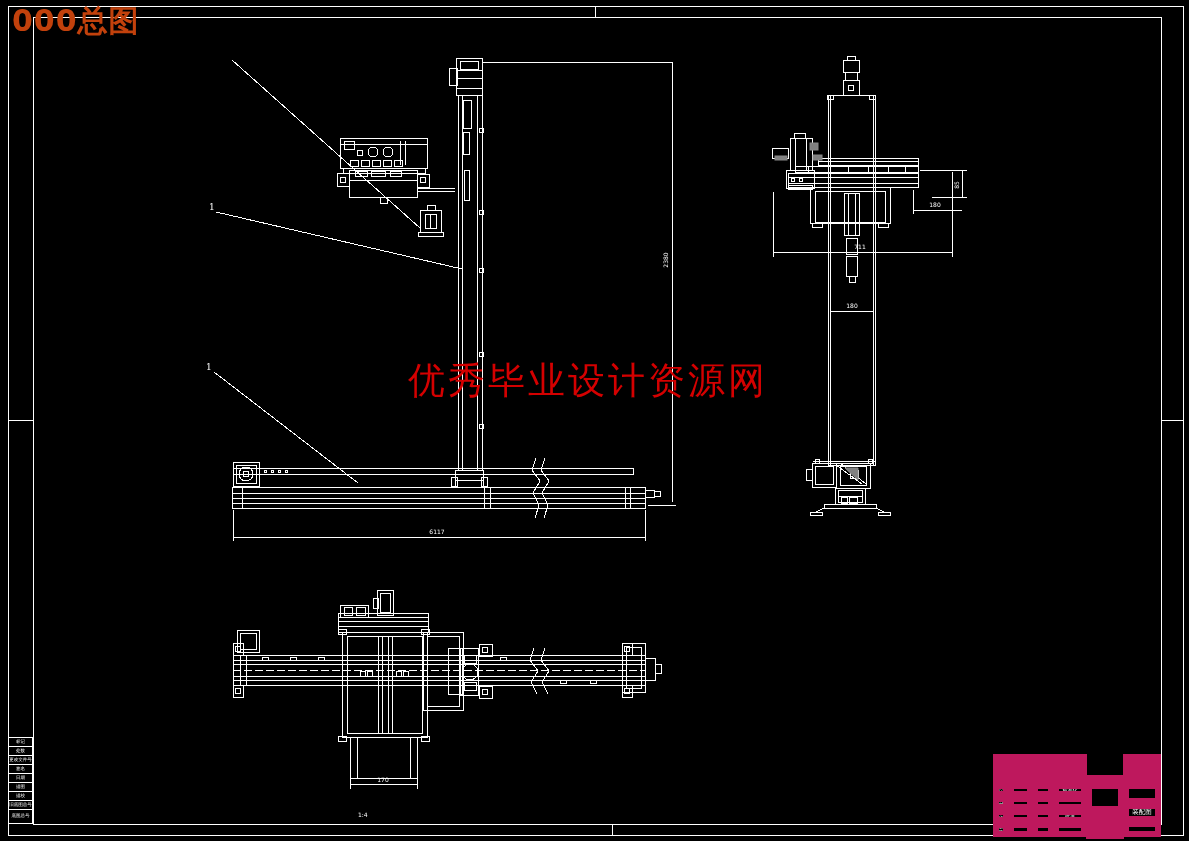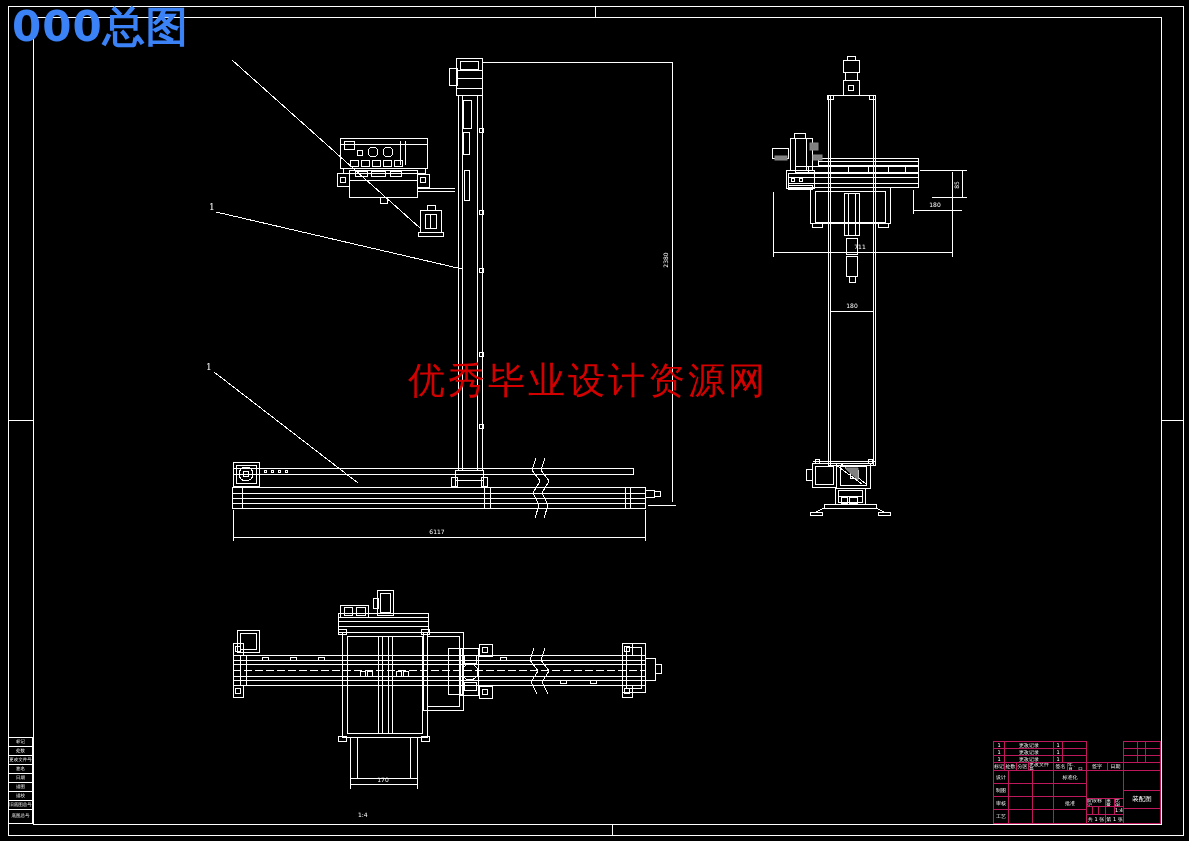"000总图" .cad-title { color: #3b82f6 -> #c2410c; font-size: 42px -> 30px }
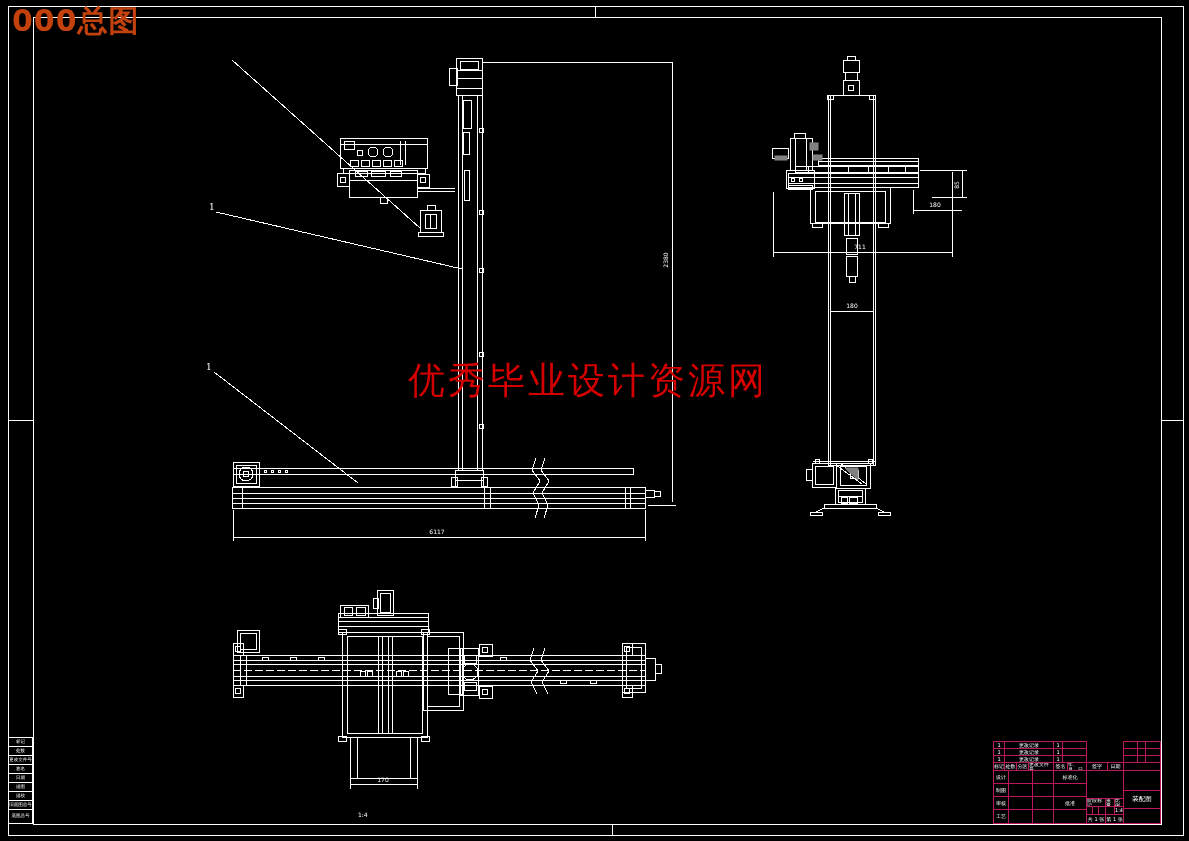"装配图" .tb .cell { border: 1px solid #be185d -> 6px solid #be185d; margin-top: none -> 13px; text-align: left -> right }
